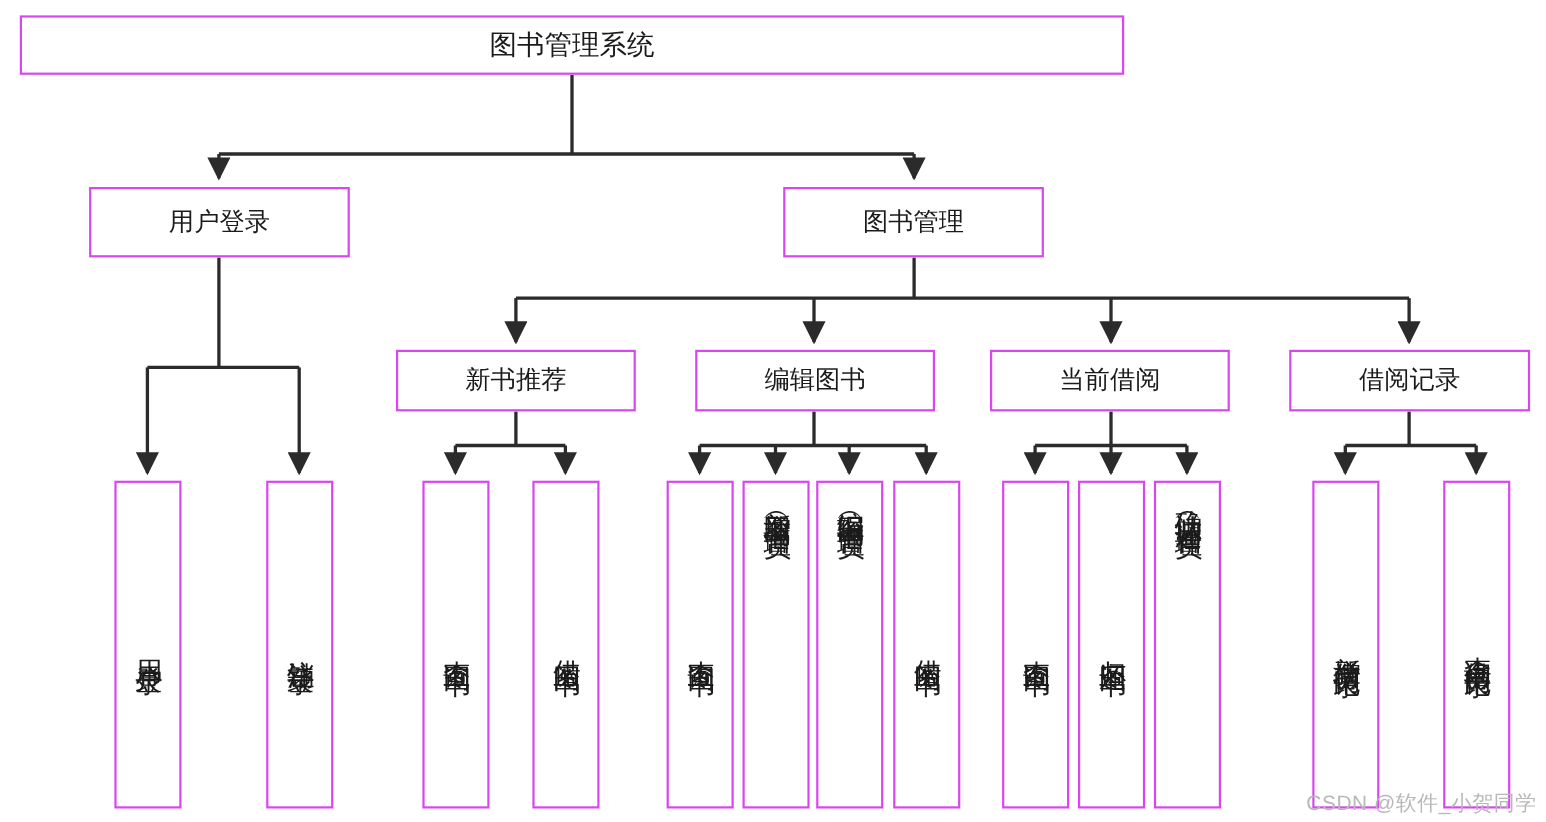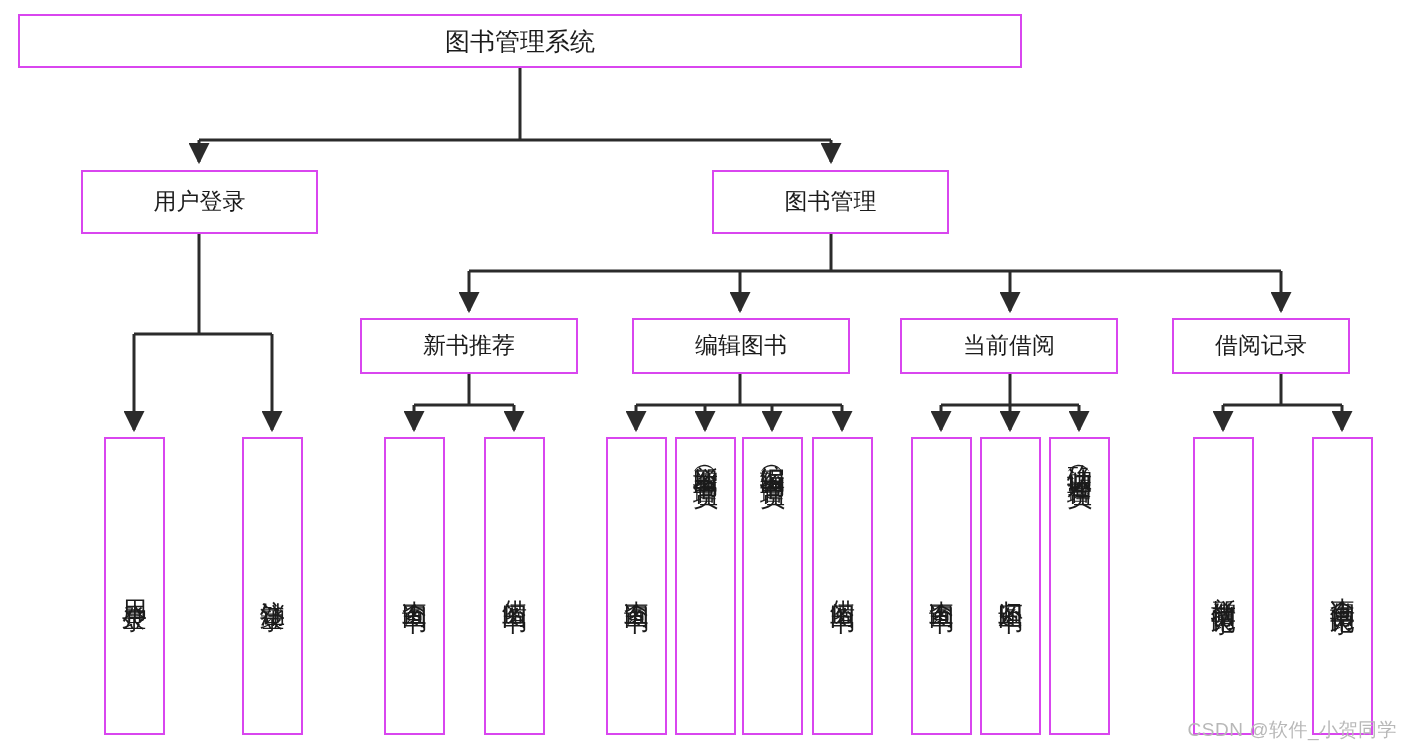"借阅记录" div.node { width: 178px -> 219px }
